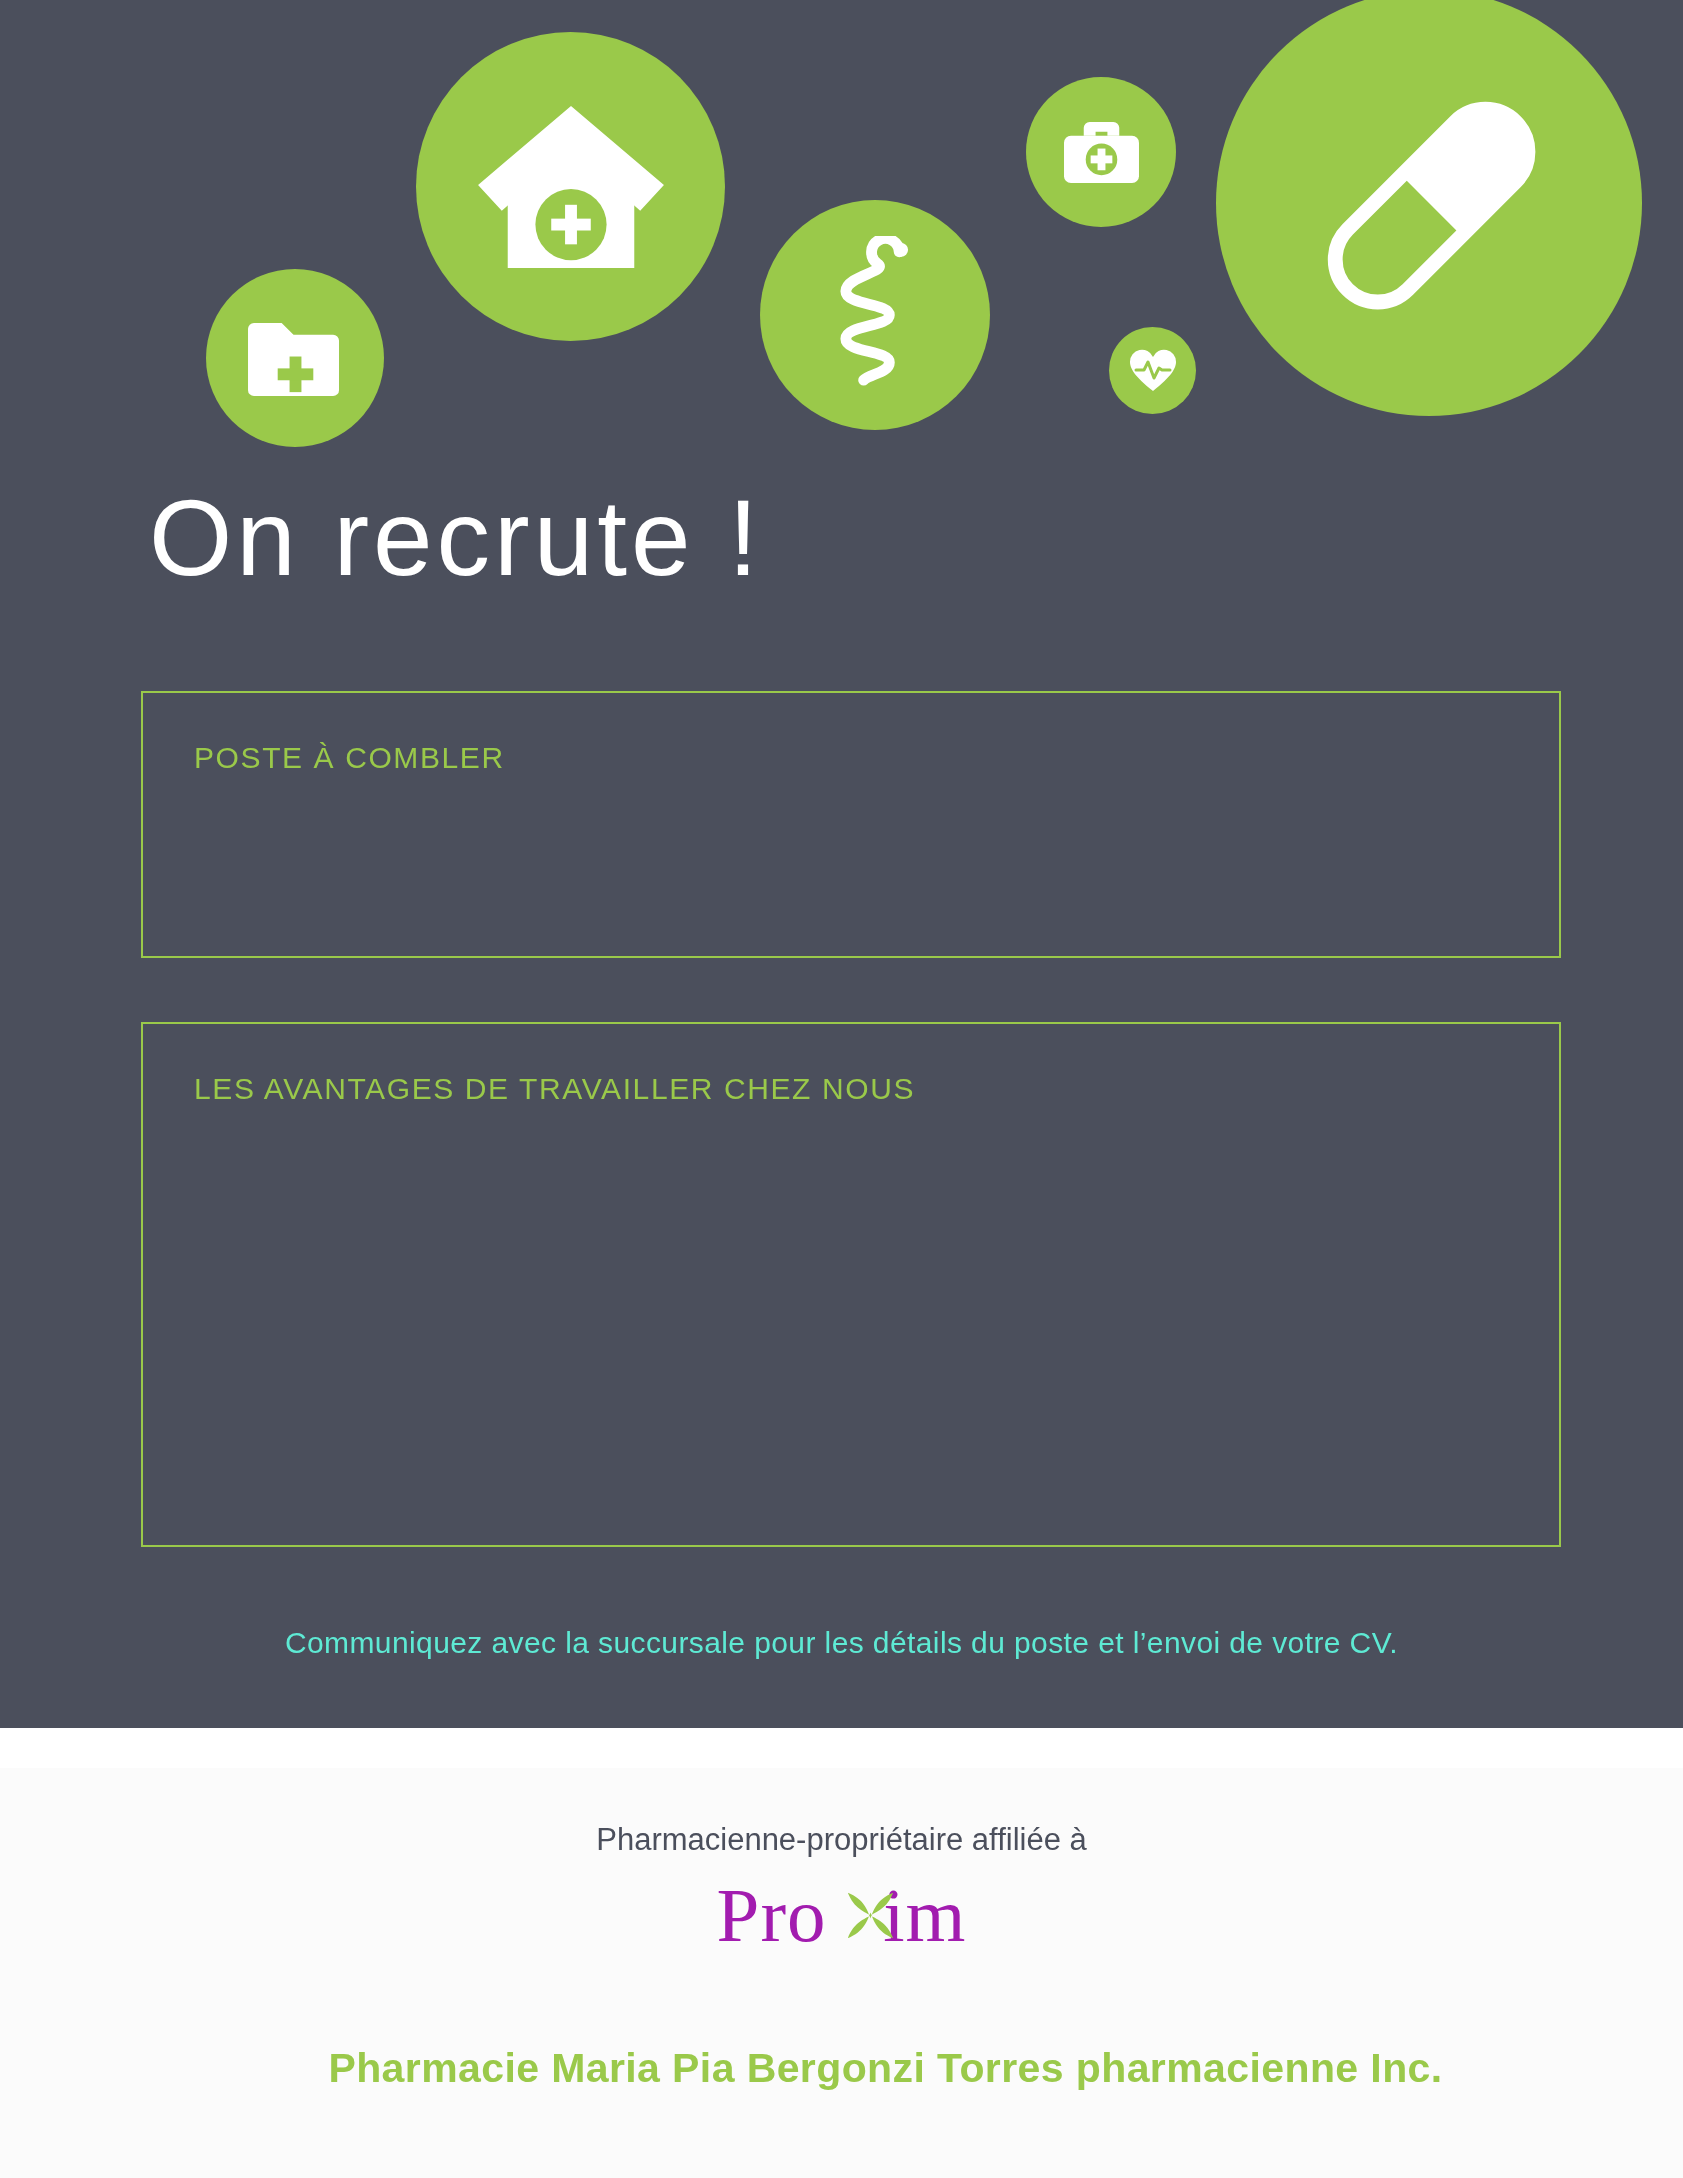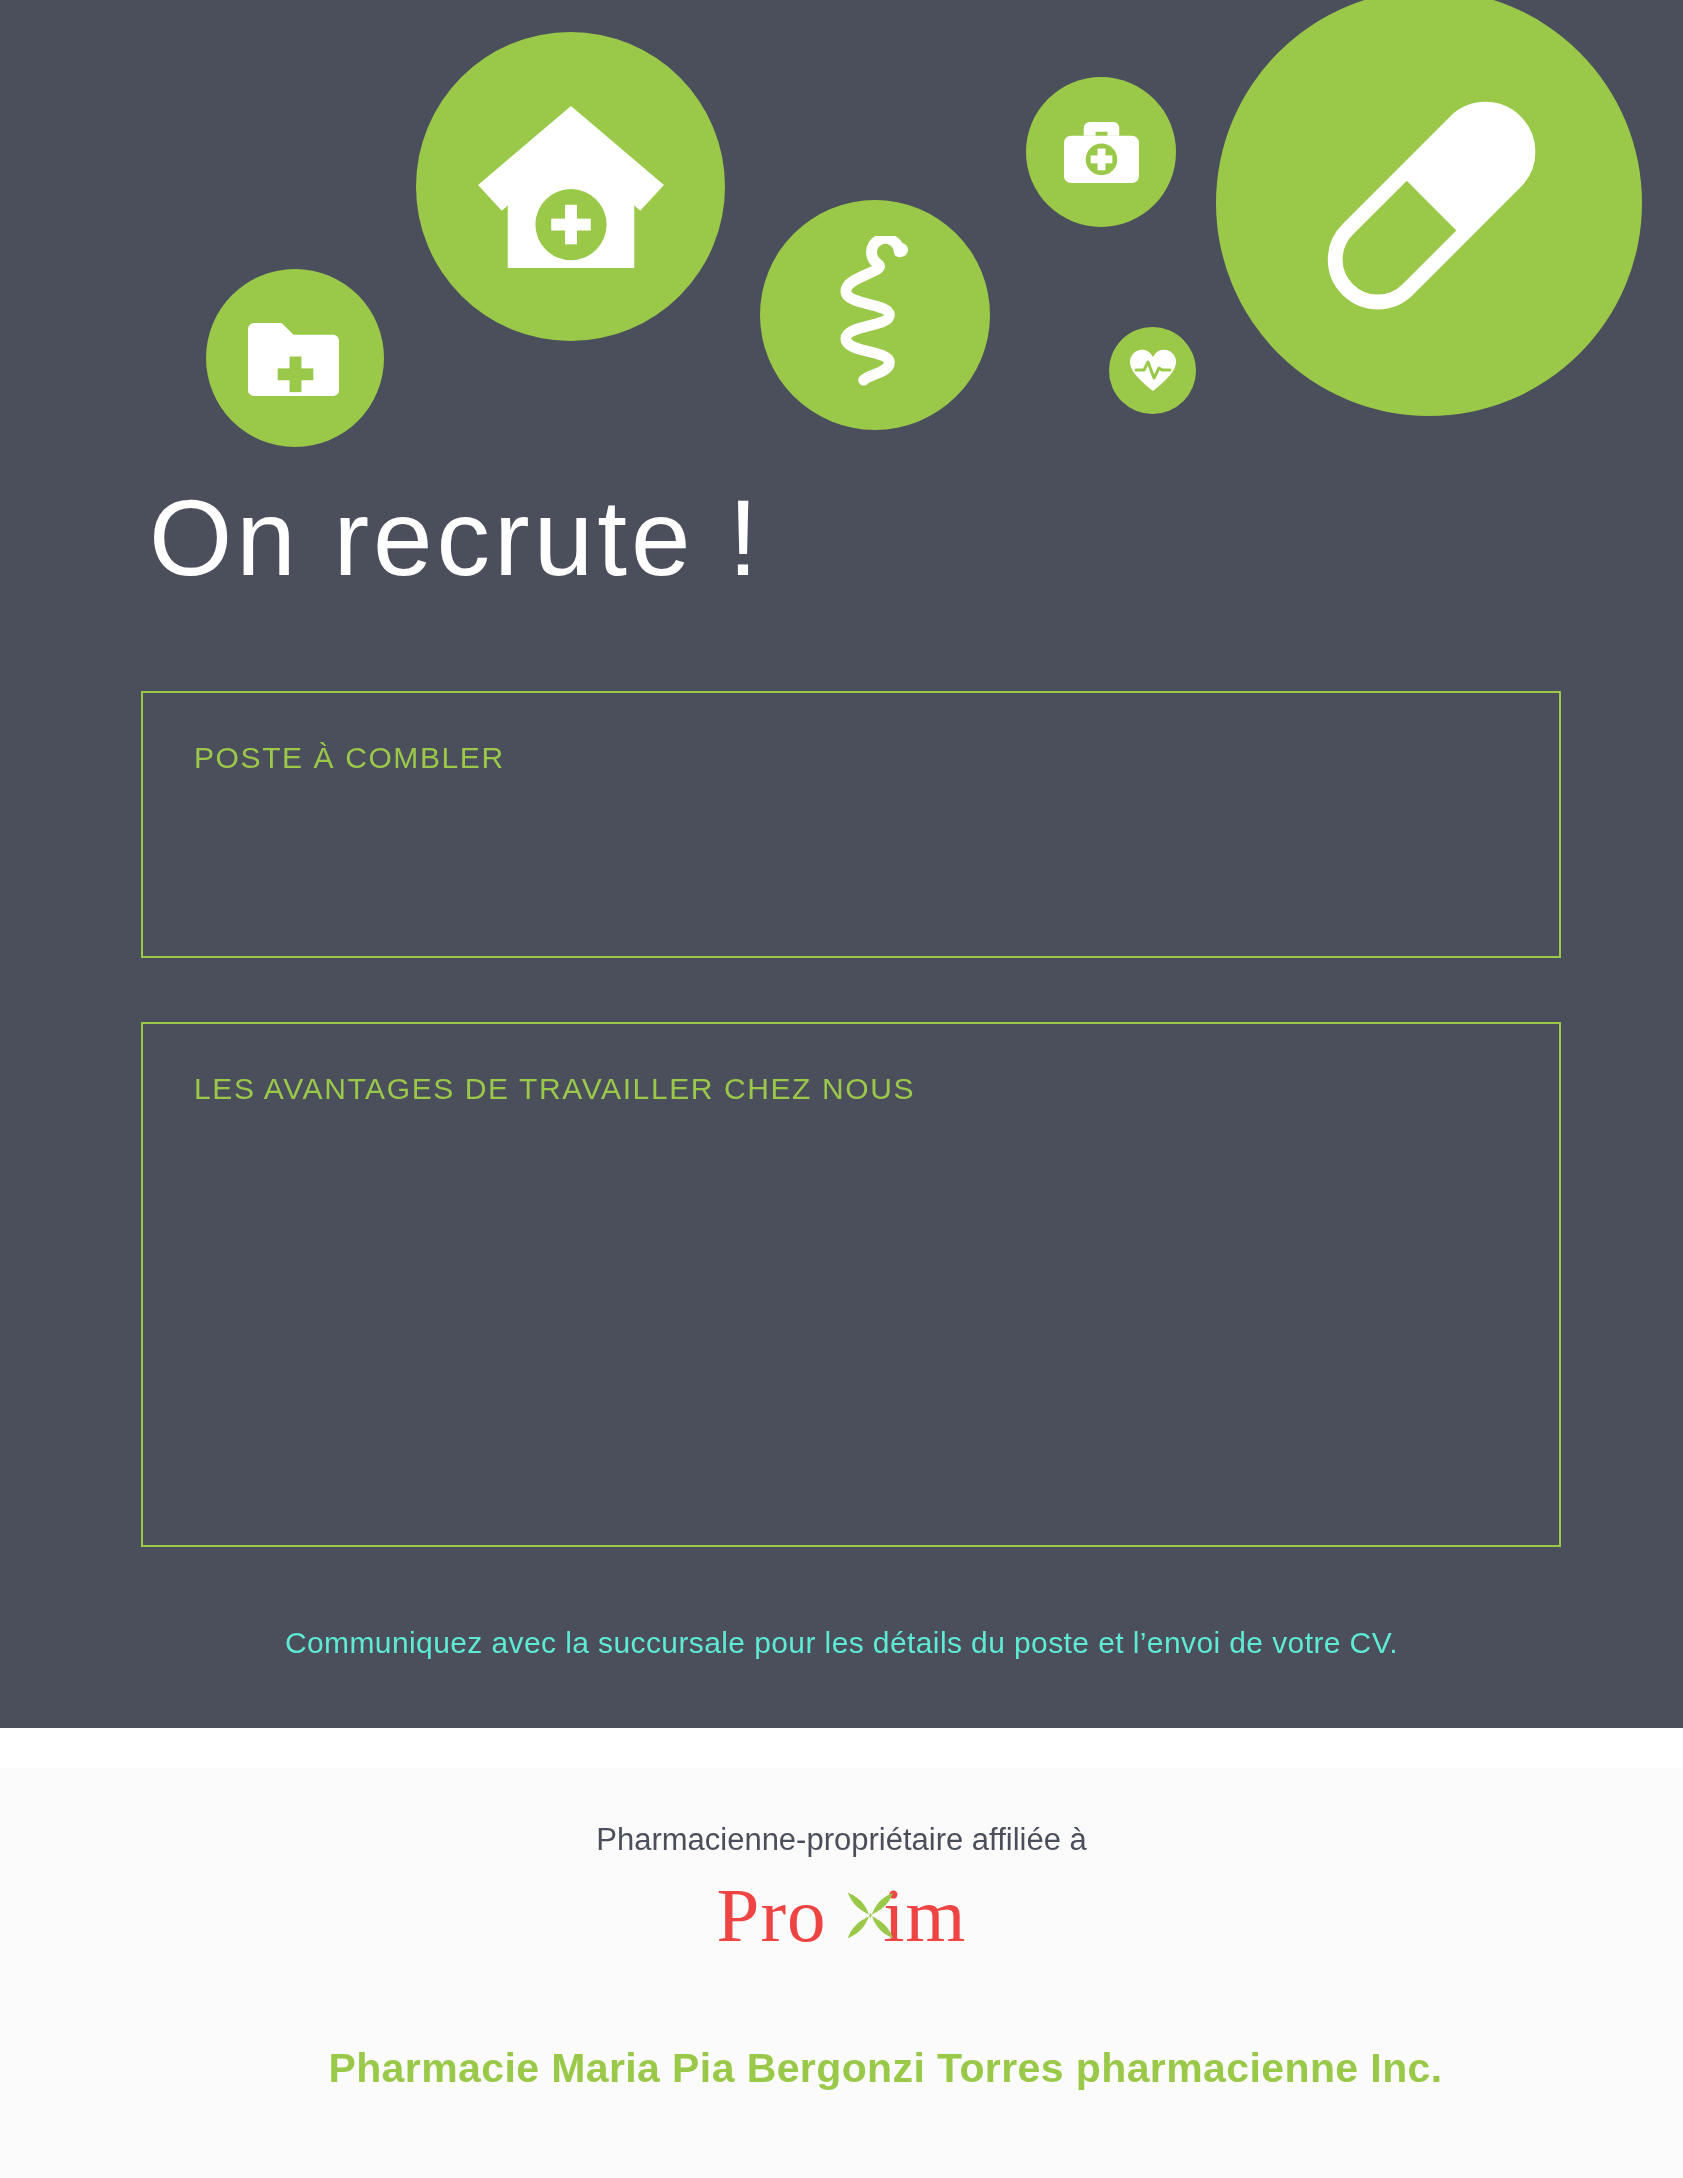"Pro" .proxim-text { color: #ef4444 -> #a21caf }
